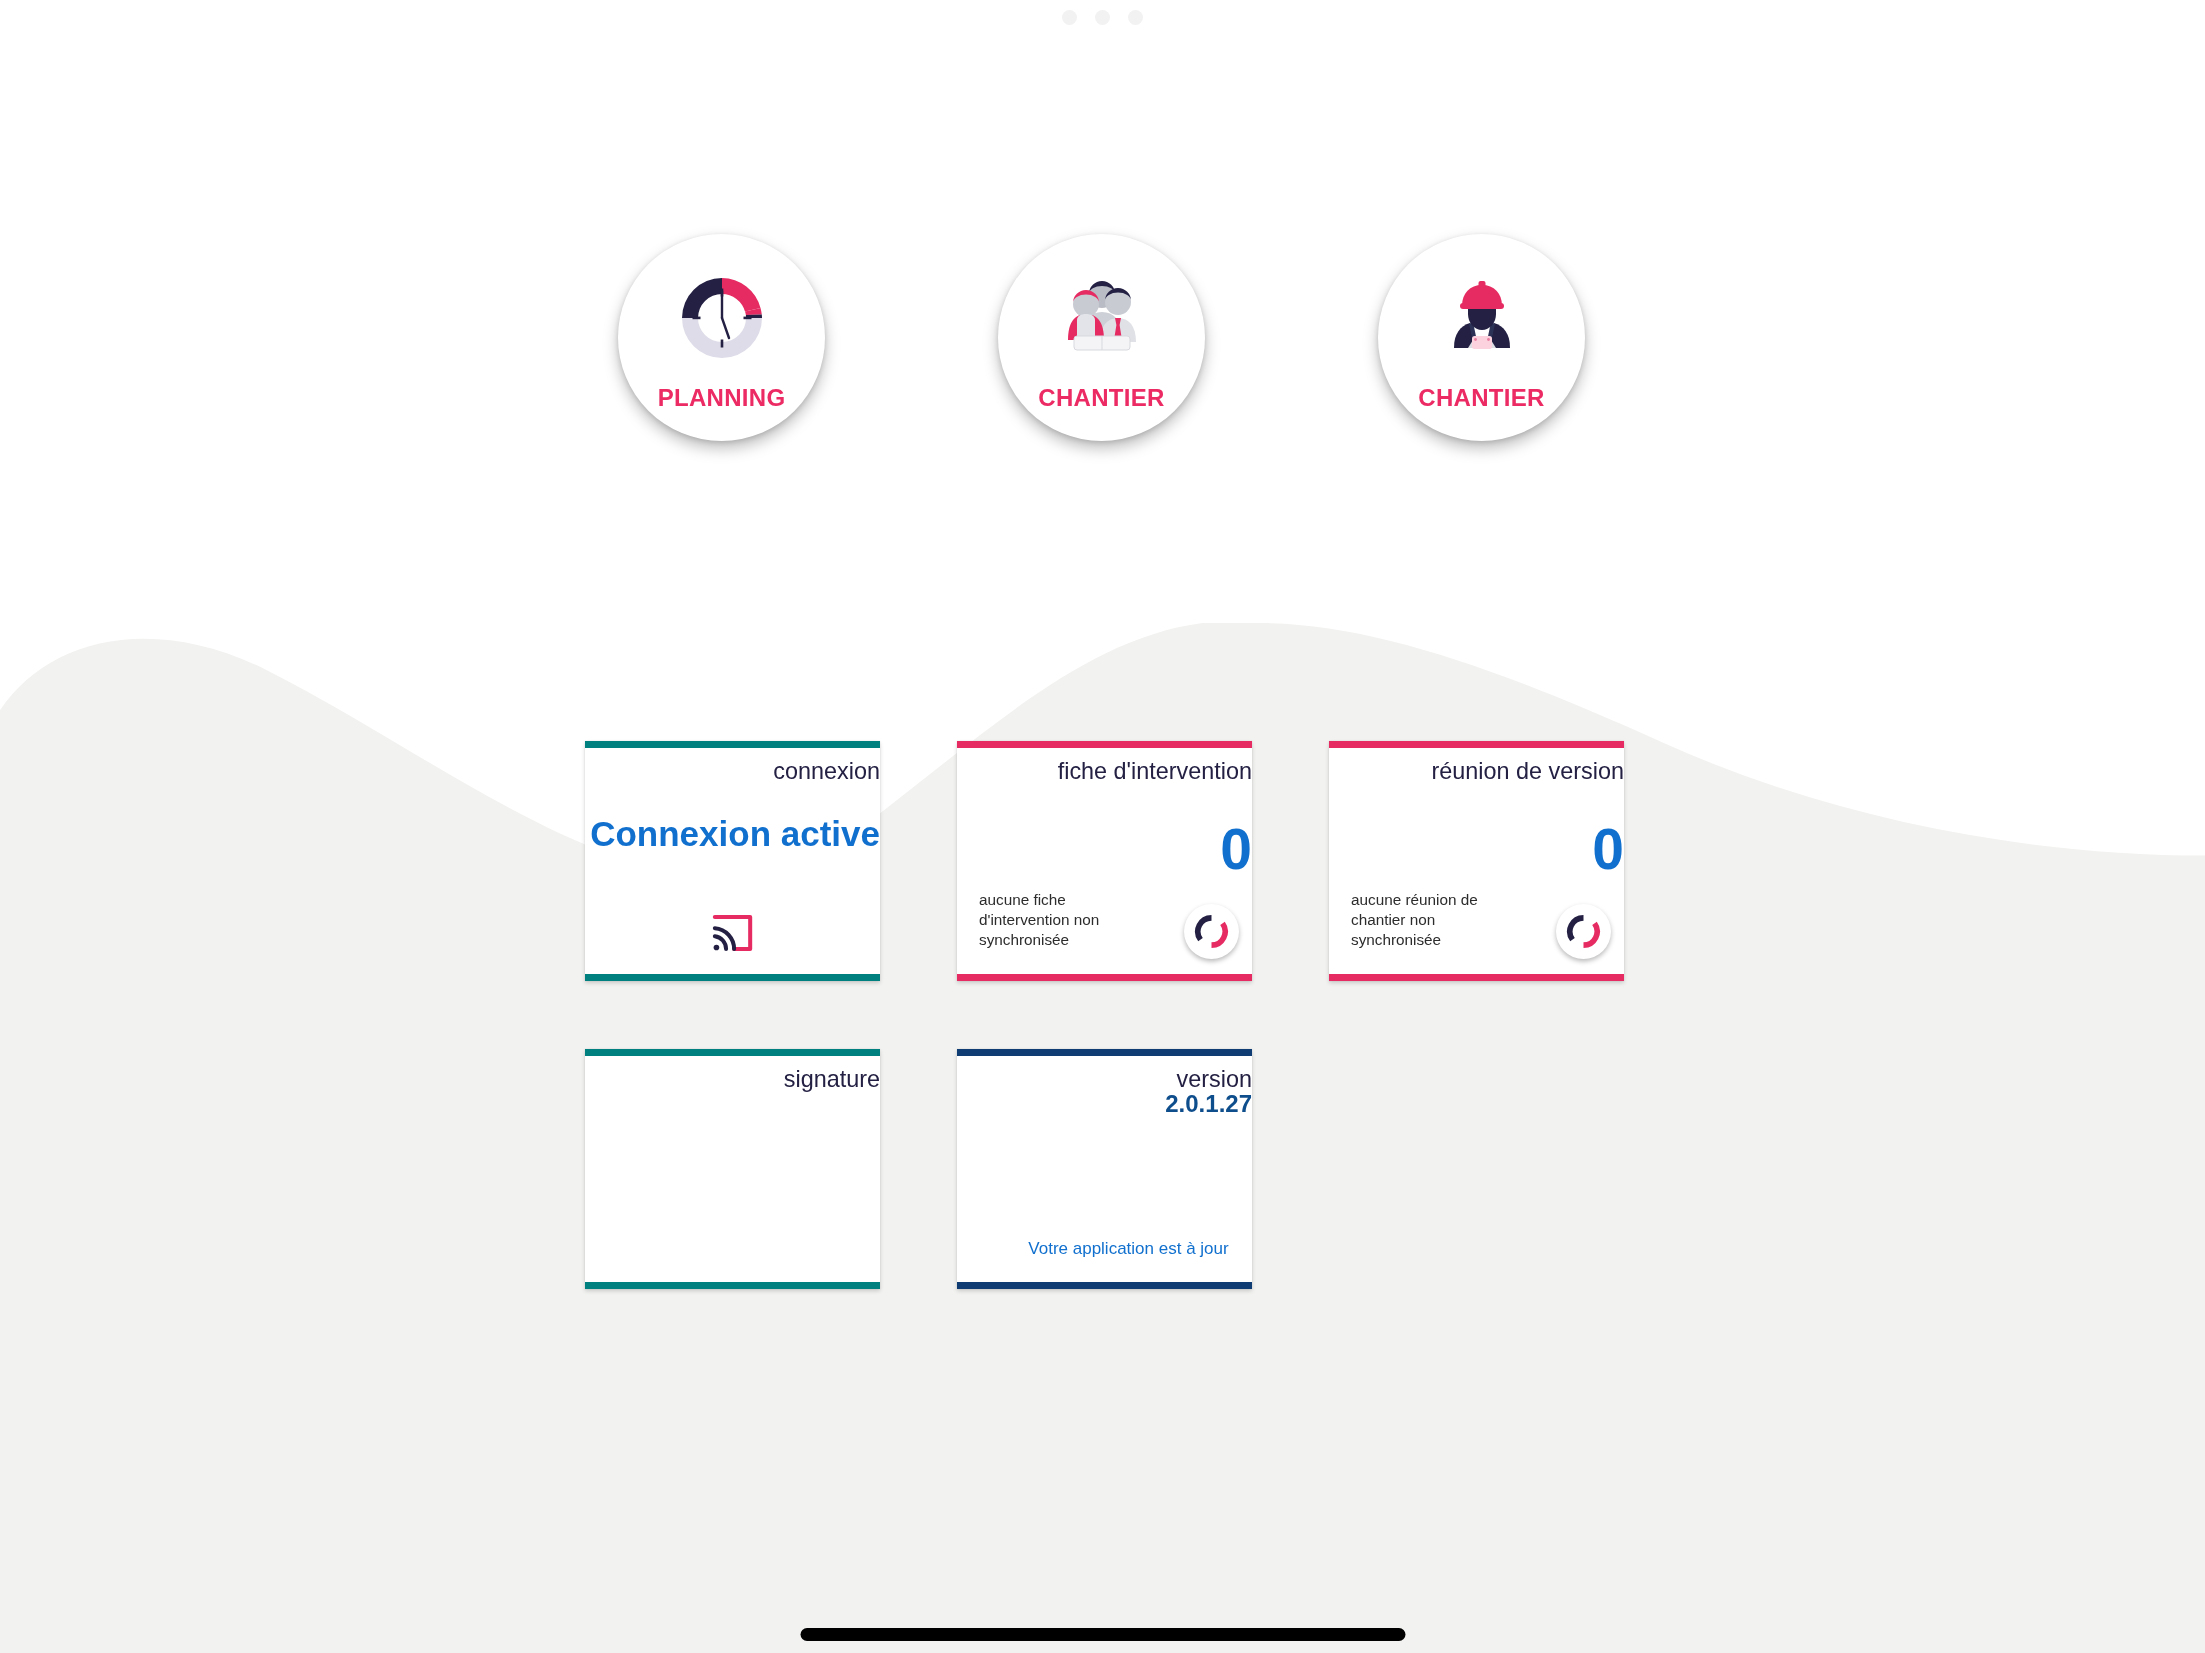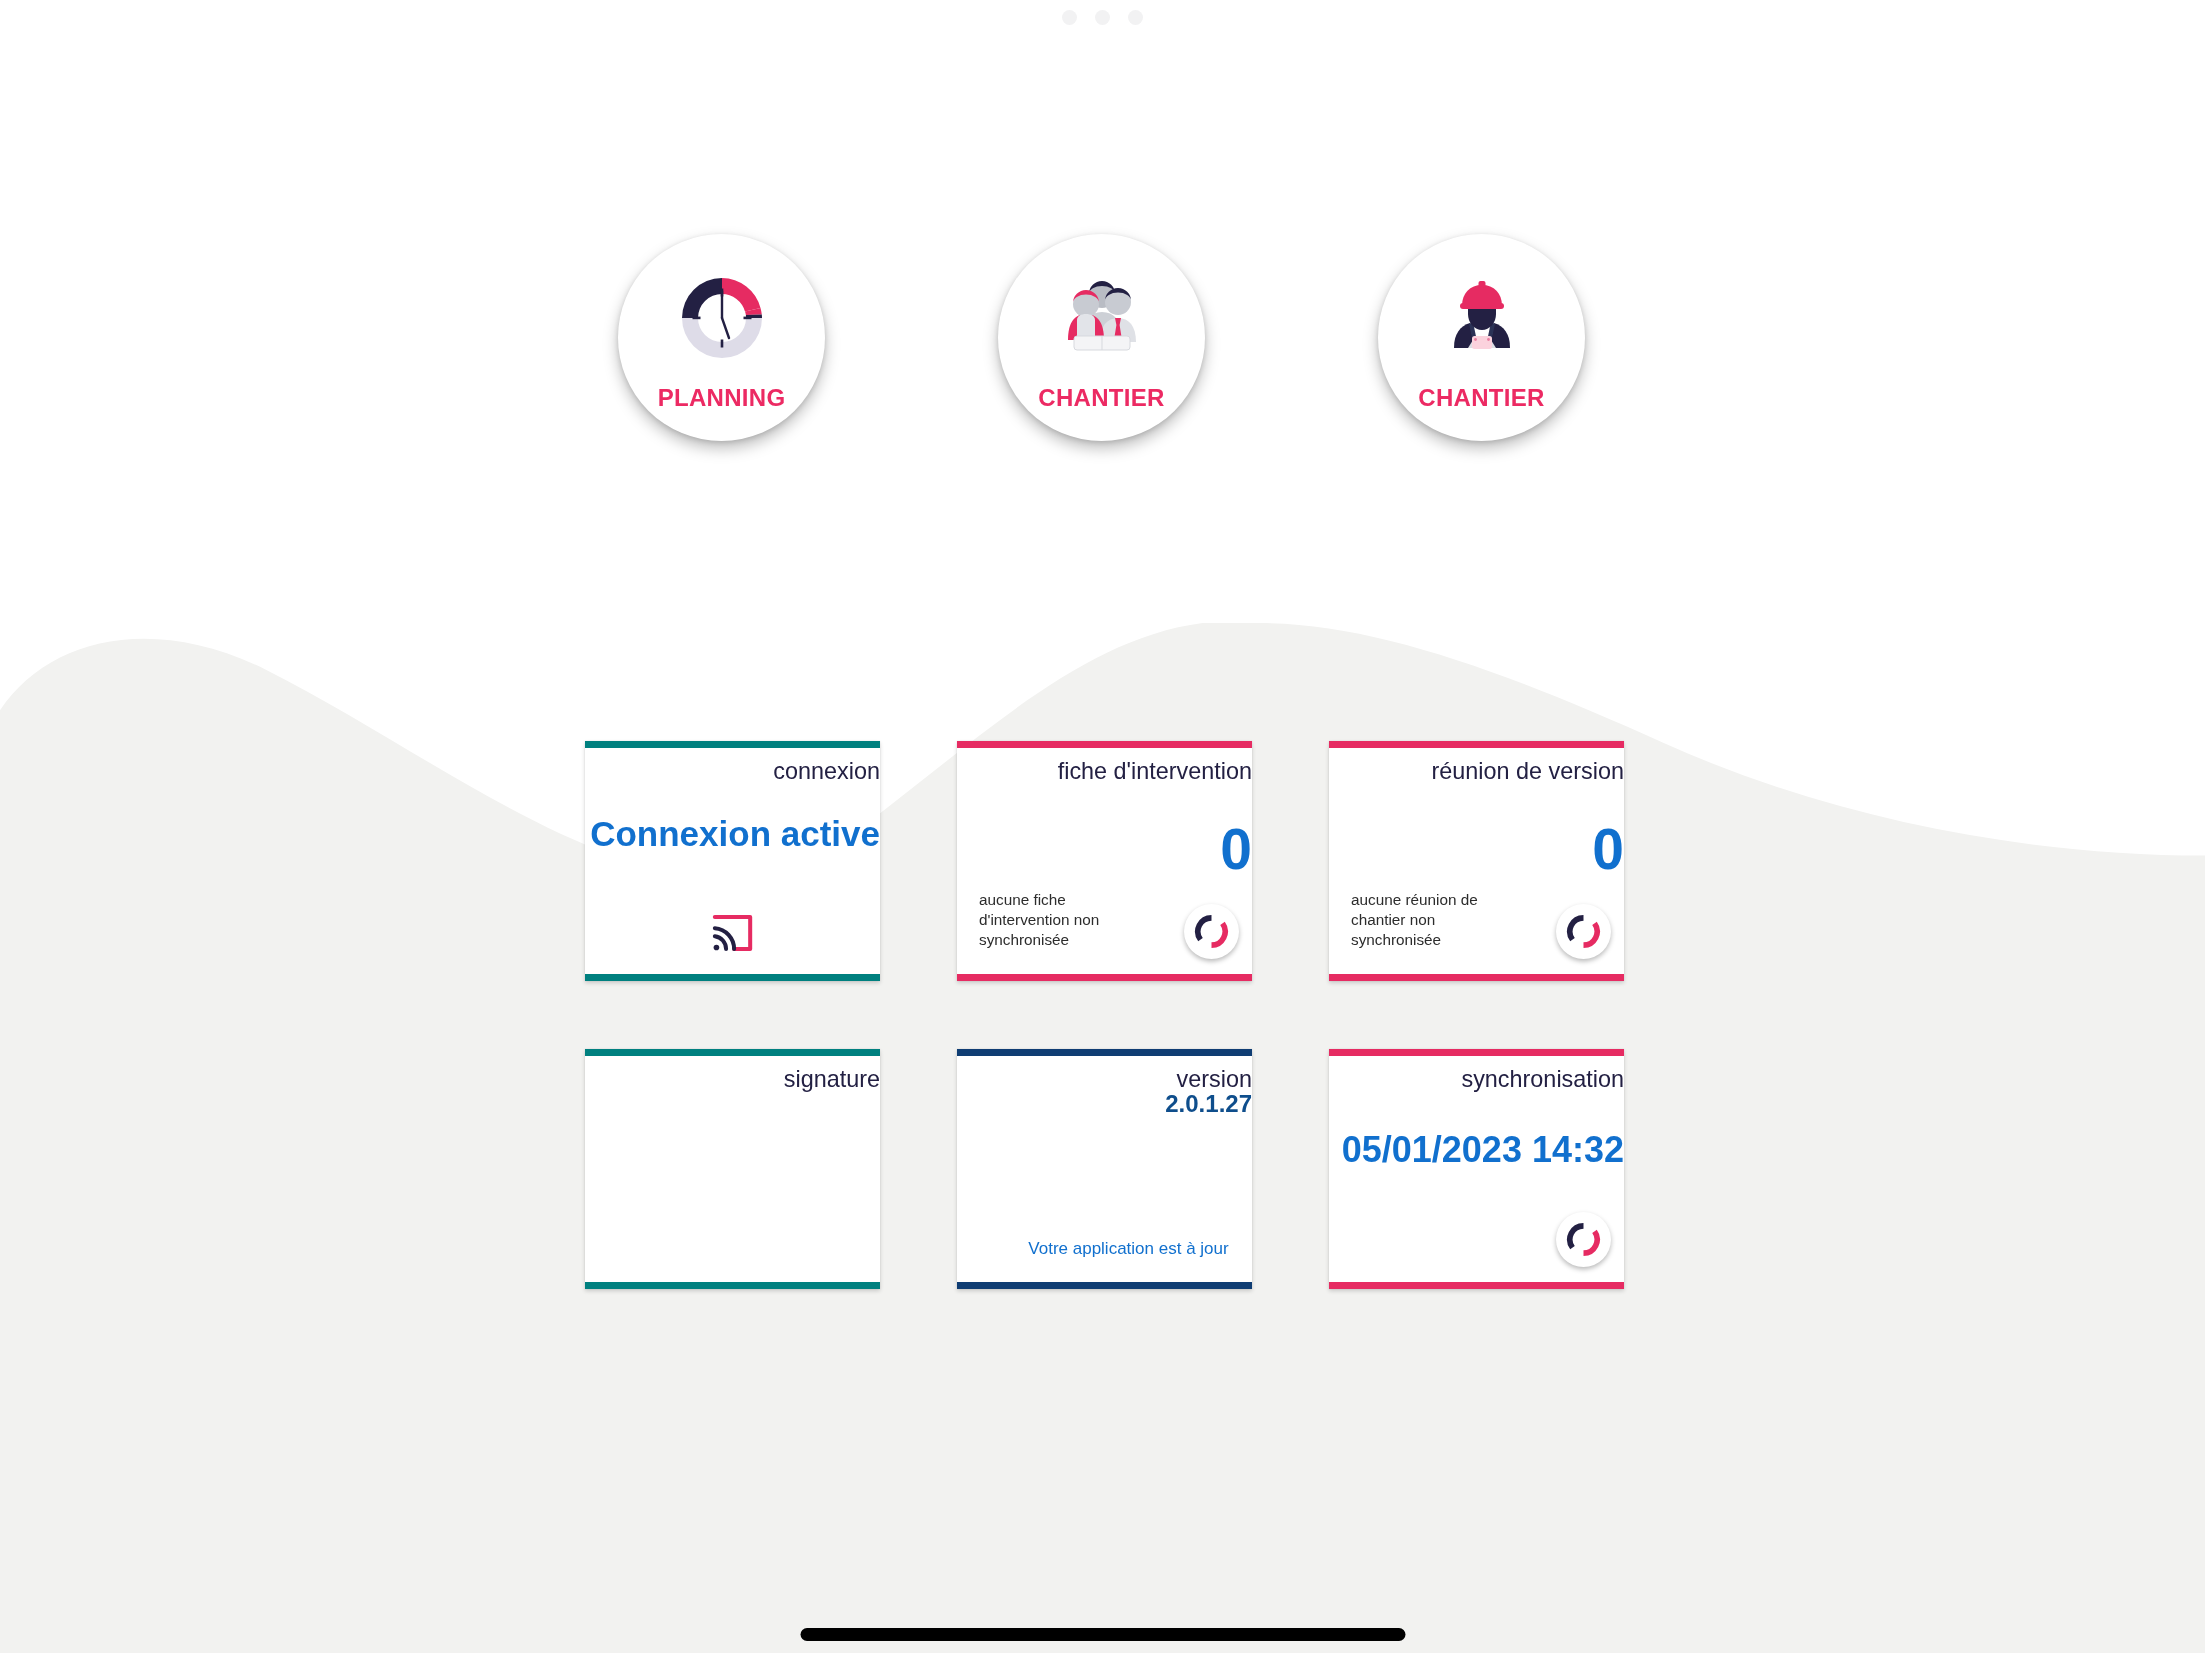"synchronisation" div.tile { html: <div> <div></div> <div> <div>synchronisation</div> <div>05/01/2023 14:32</div> <div> <svg> <path></path> <path></path> </svg> </div> </div> <div></div> </div> -> none }
